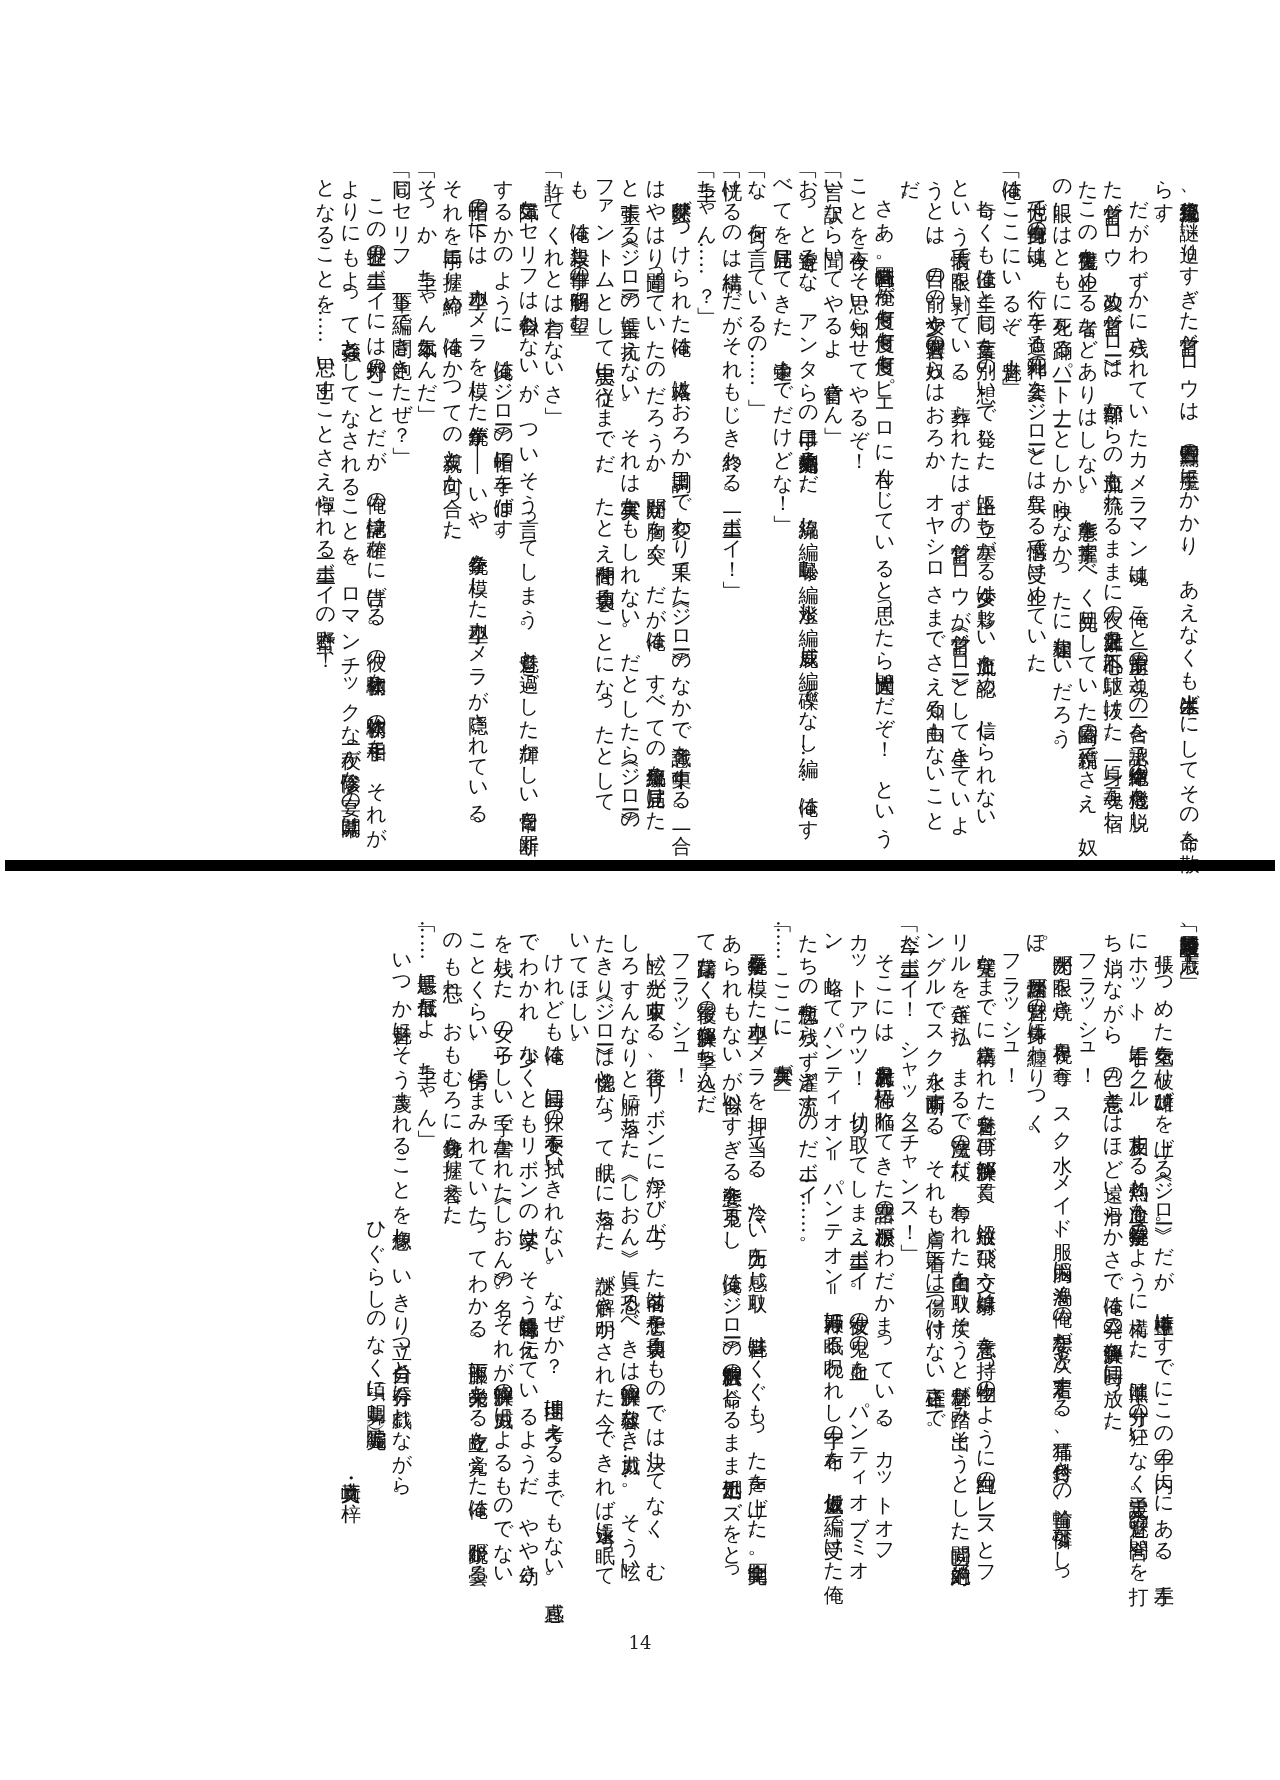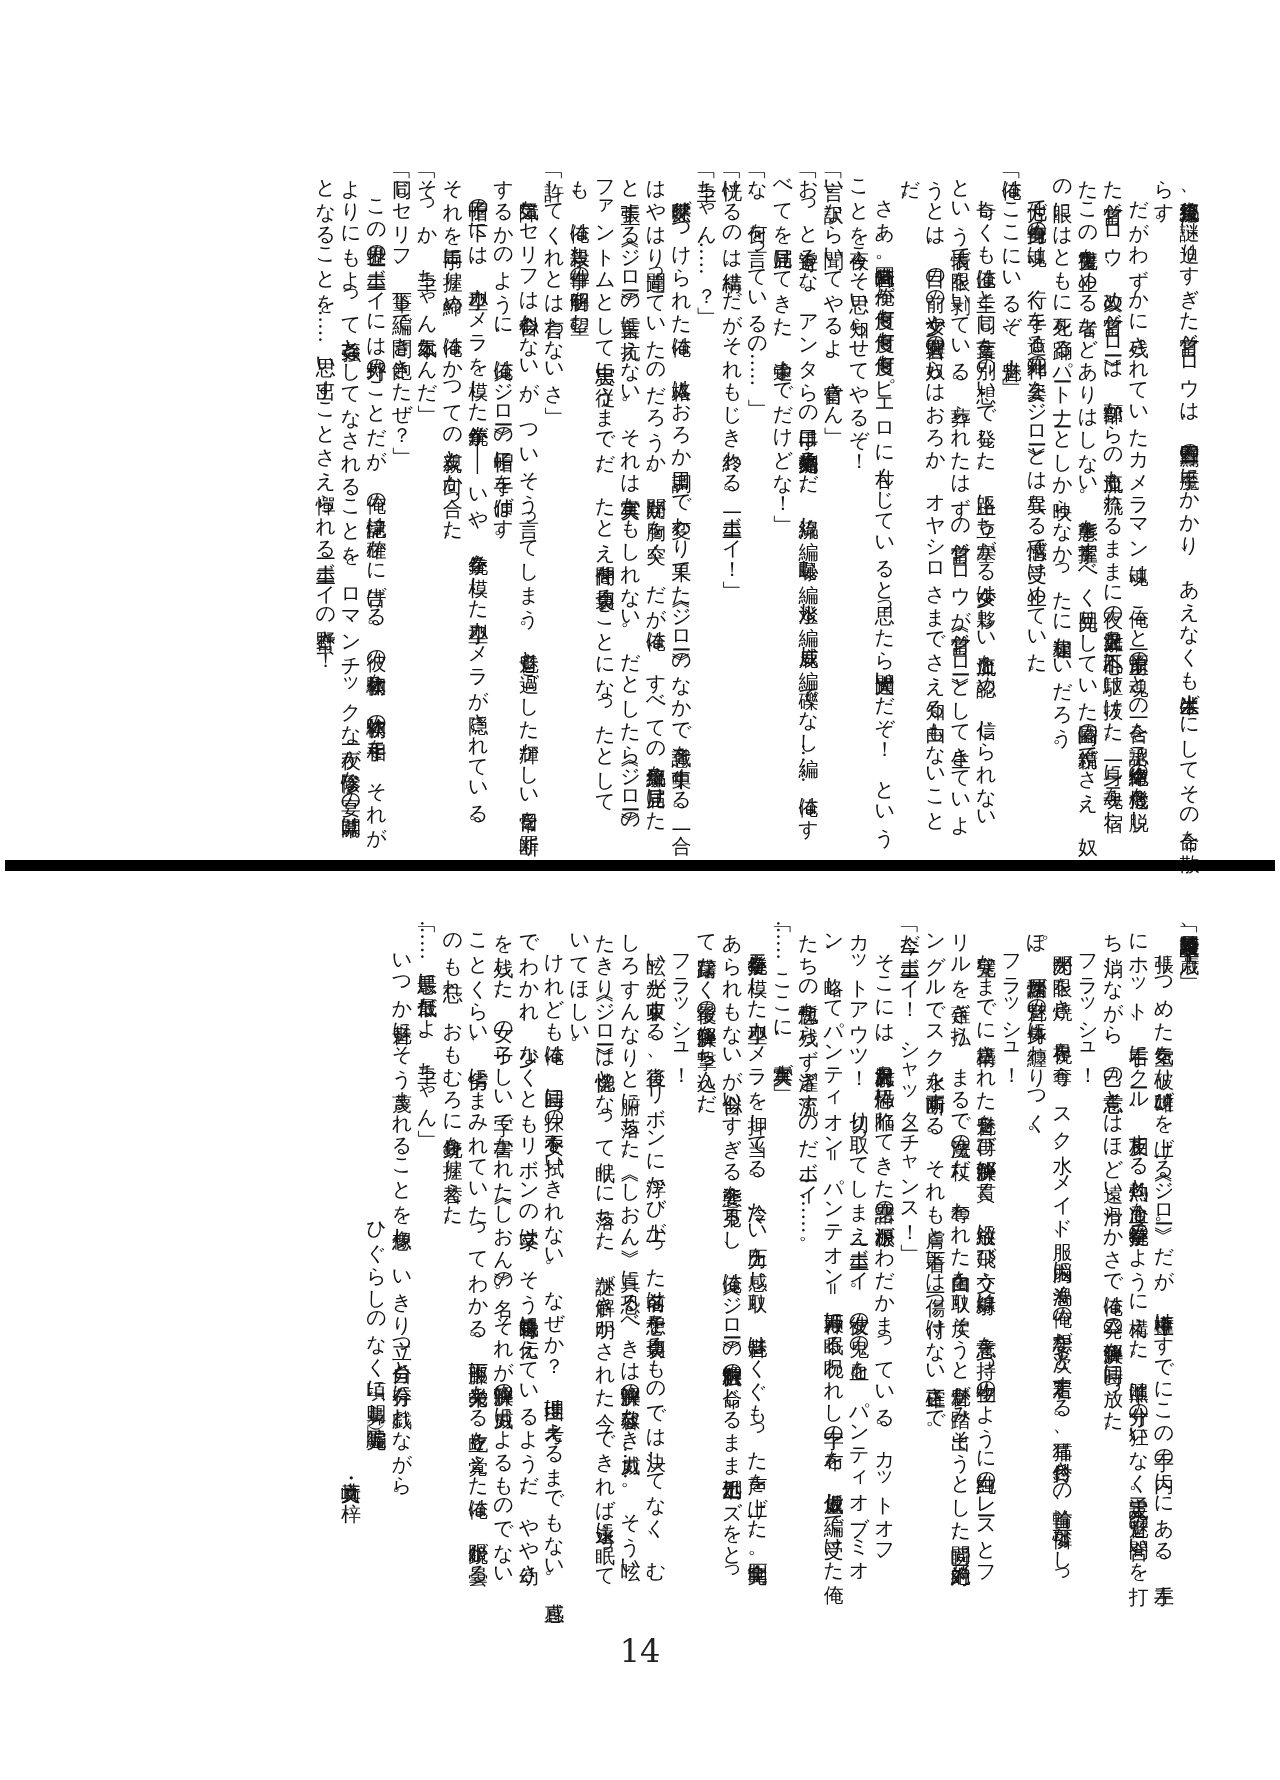"14" #page-number { font-size: 32px -> 18px }
